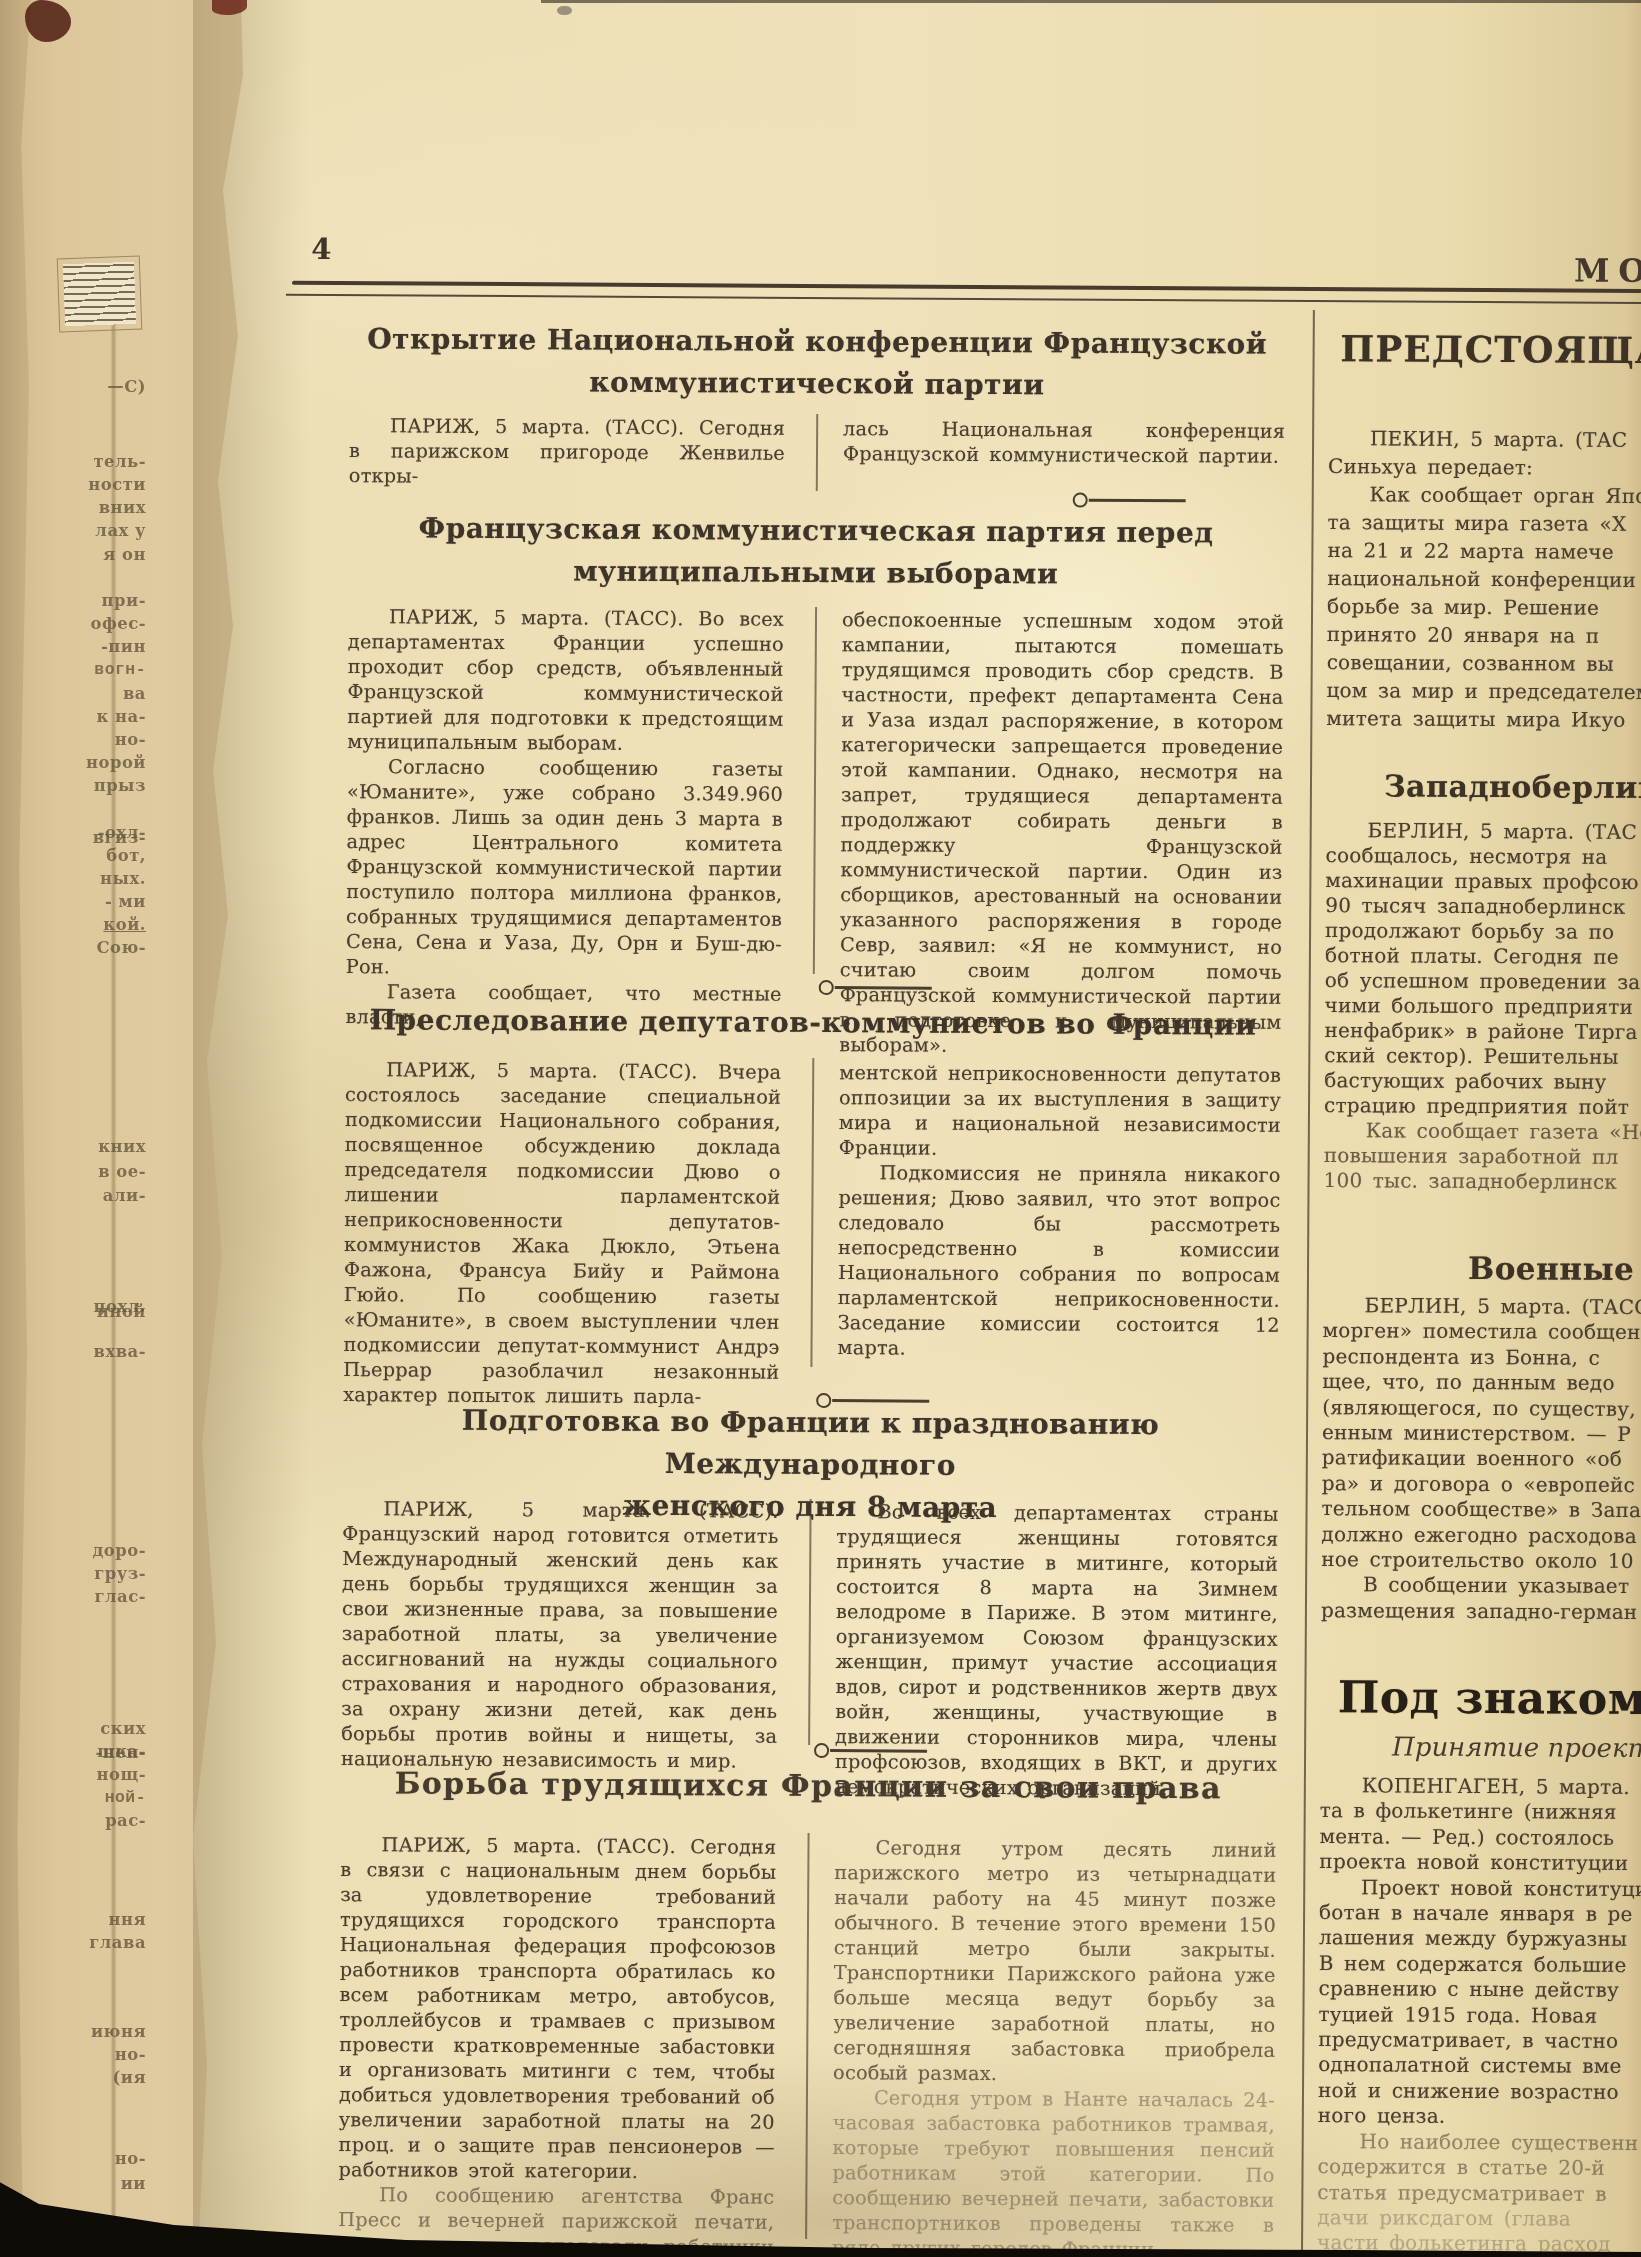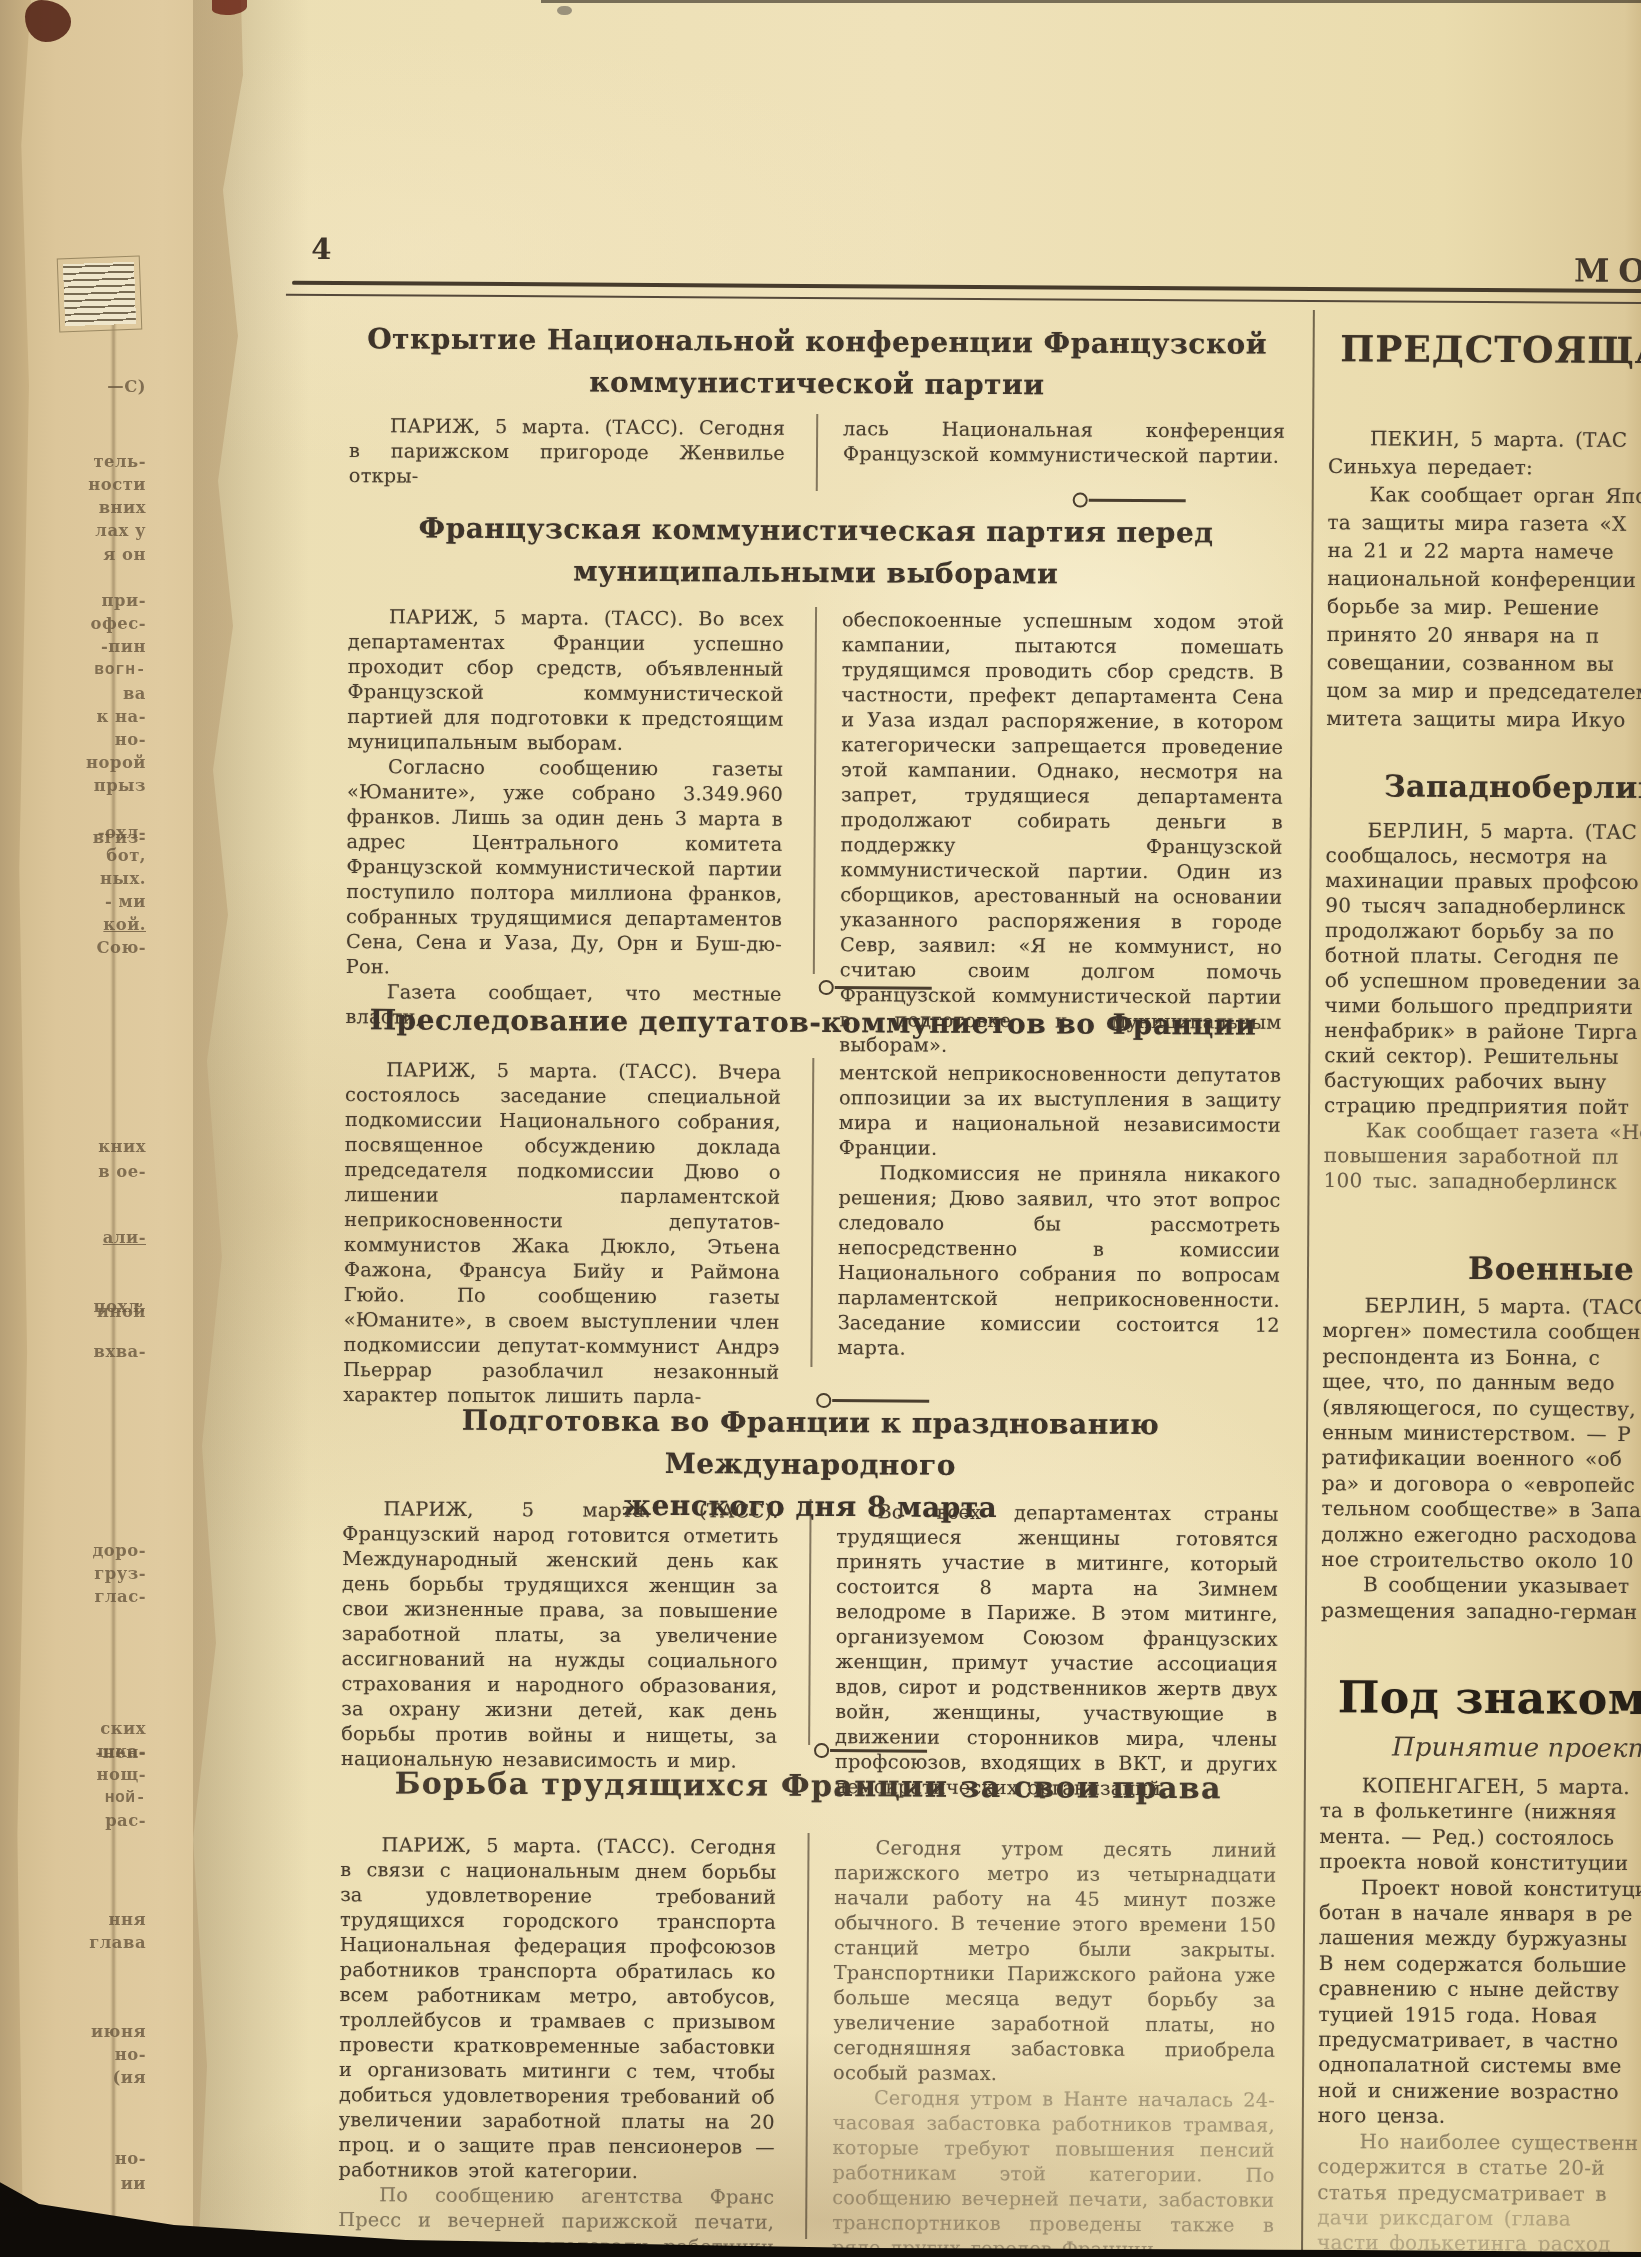"али-" span.frag { text-decoration: underline -> none; top: 1228px -> 1186px }
